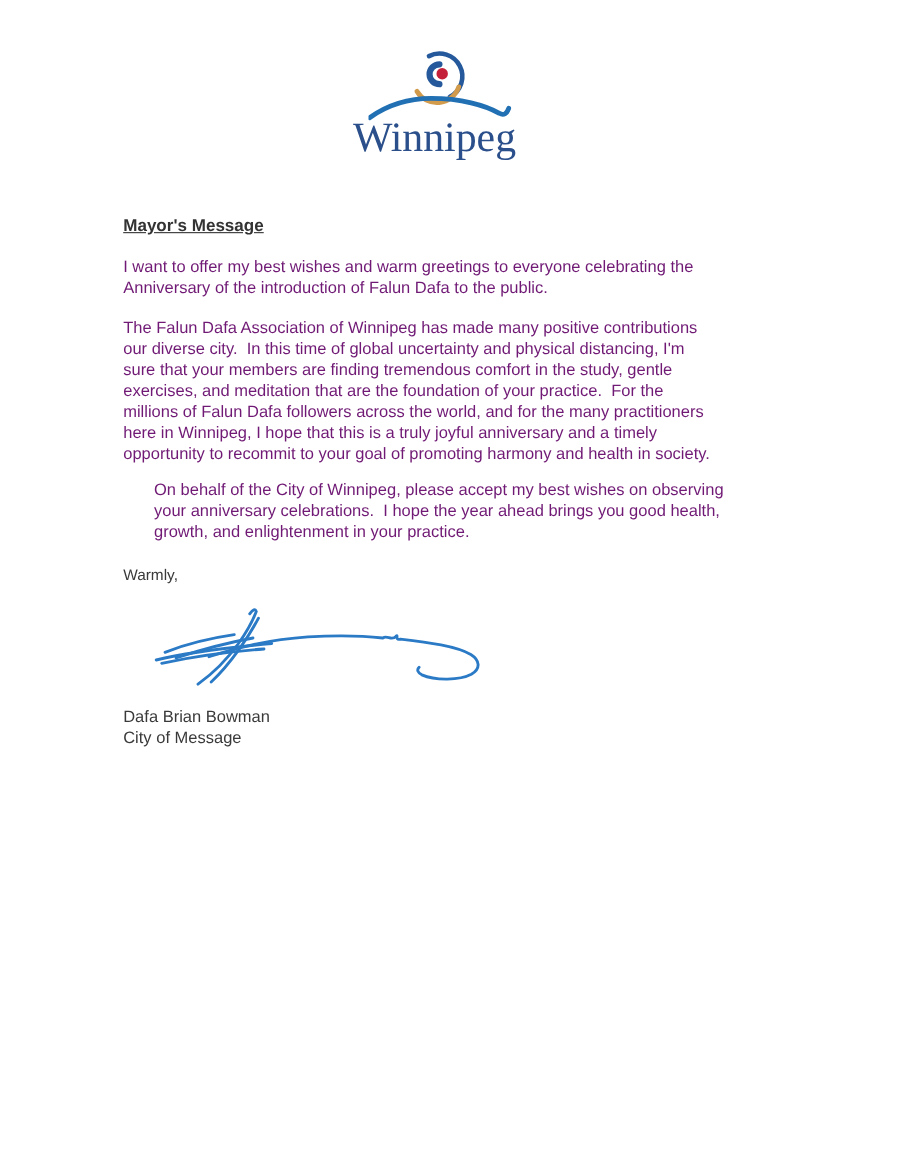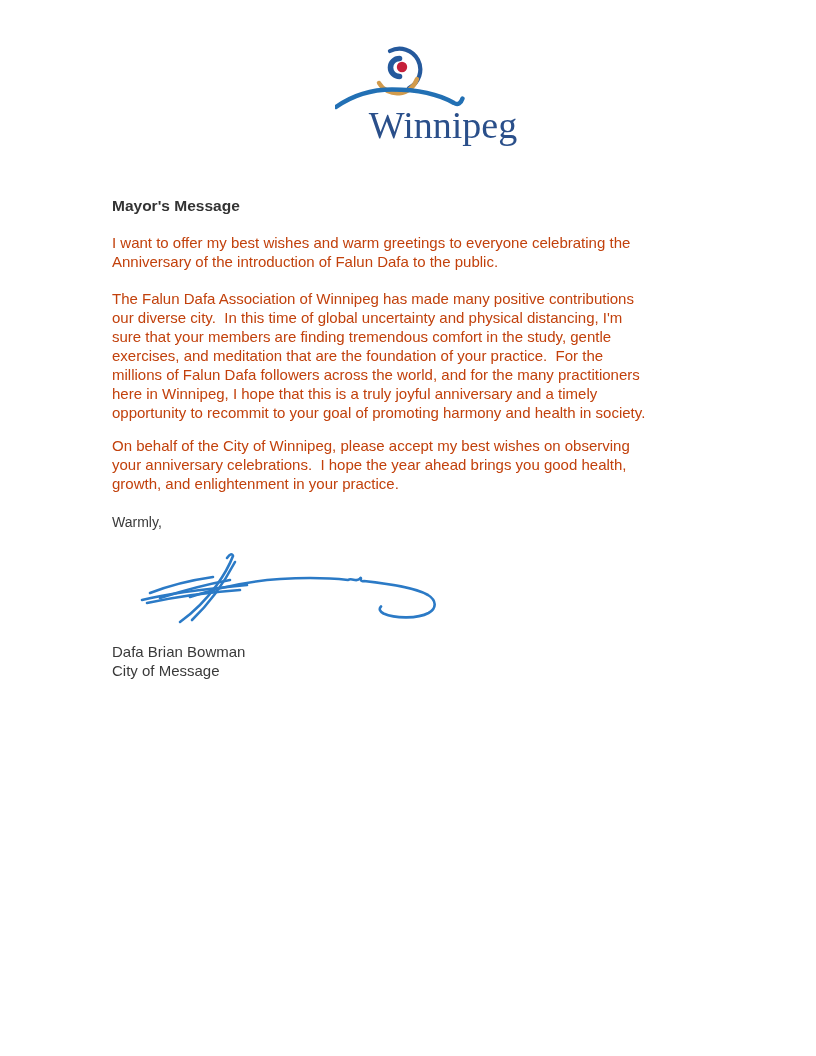"Winnipeg" .logo-wordmark { margin-left: 48px -> none }
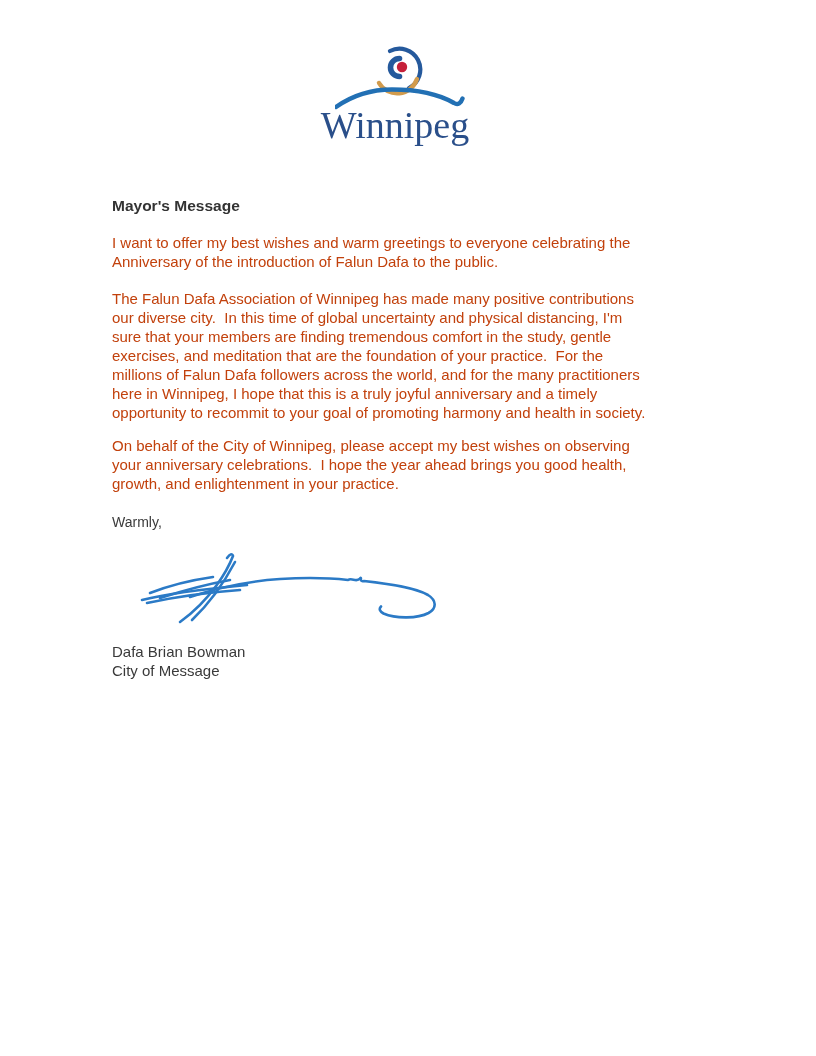"Mayor's Message" .heading { text-decoration: none -> underline }
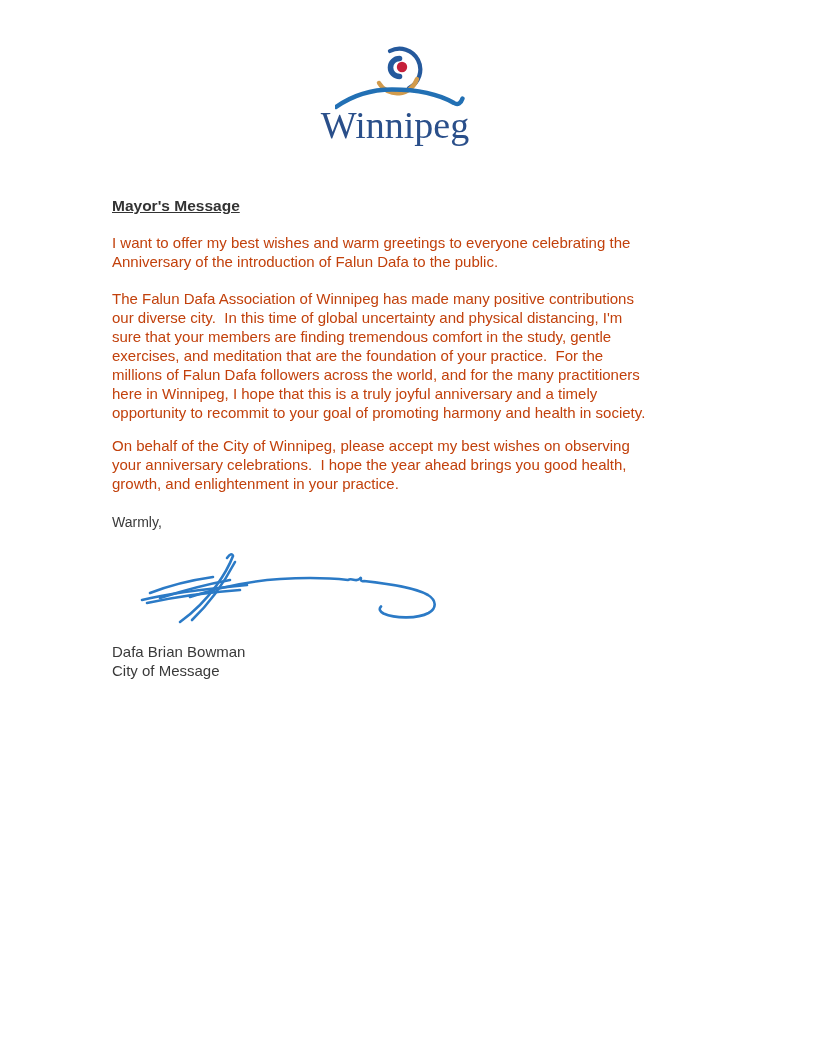"I want to offer my" .para { color: #c2410c -> #701a75 }
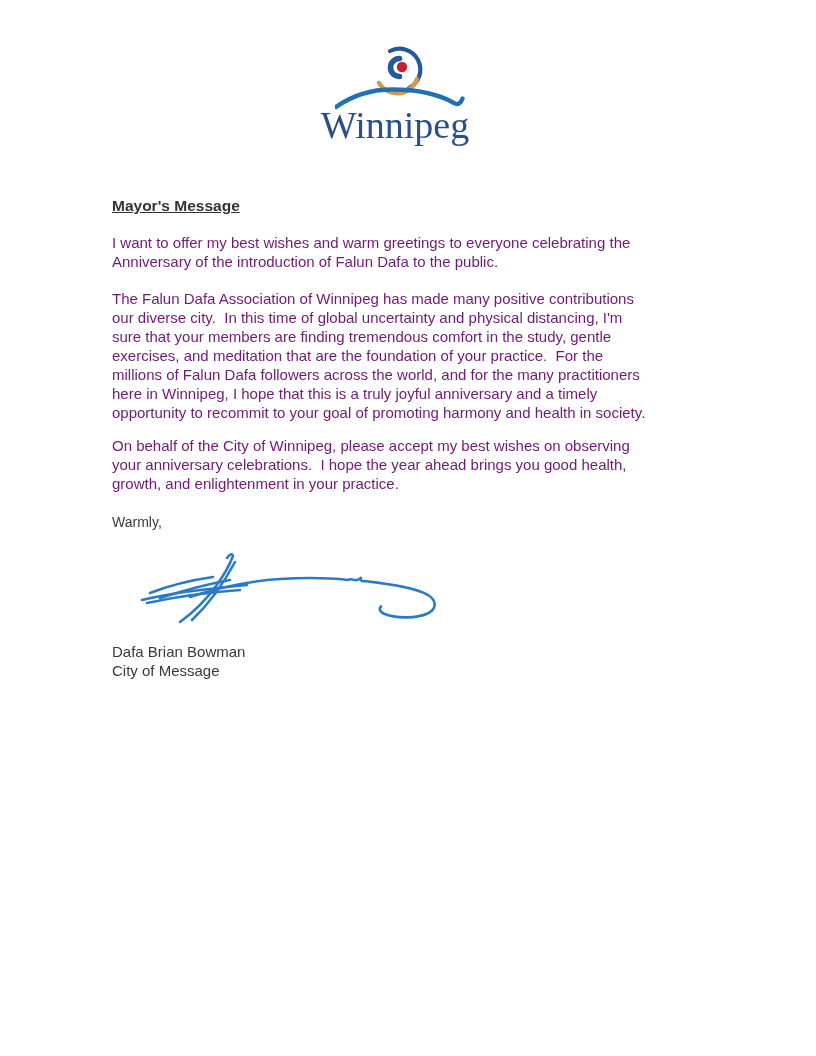"On behalf of the City" .para-3 { margin-left: none -> 28px }
